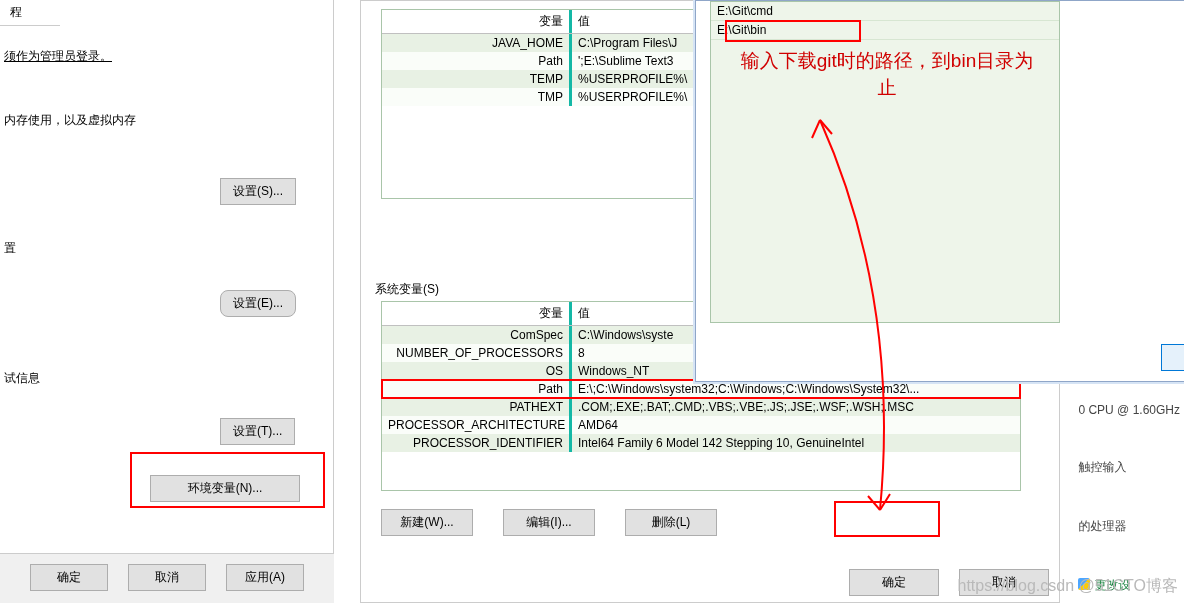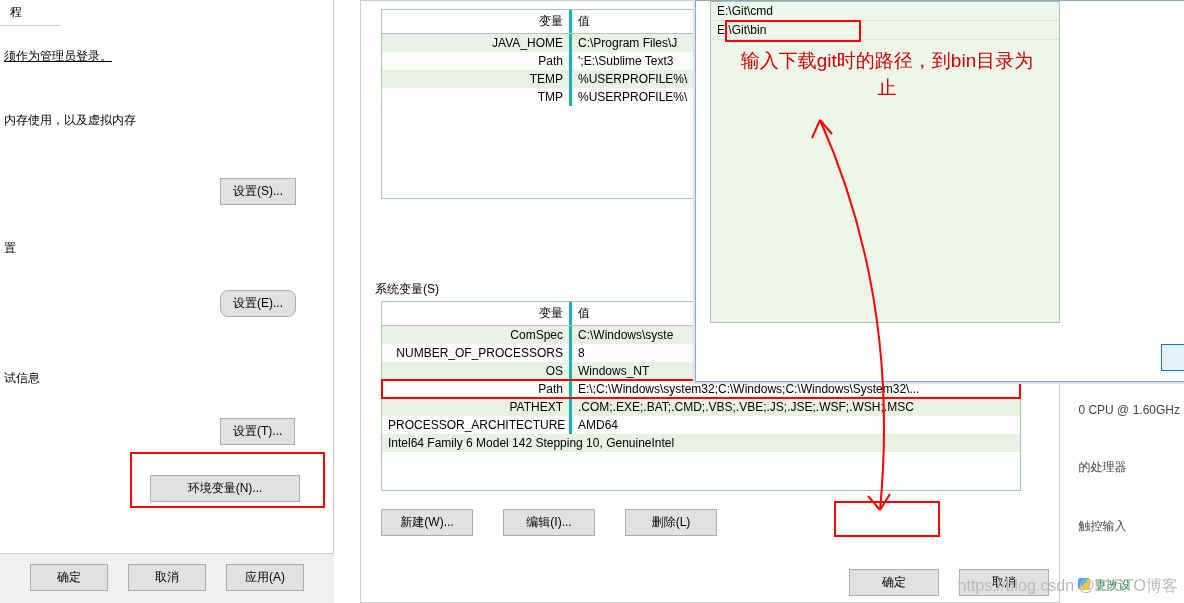"PROCESSOR_IDENTIFIER" div.col-var { html: none -> <div>PROCESSOR_IDENTIFIER</div> }
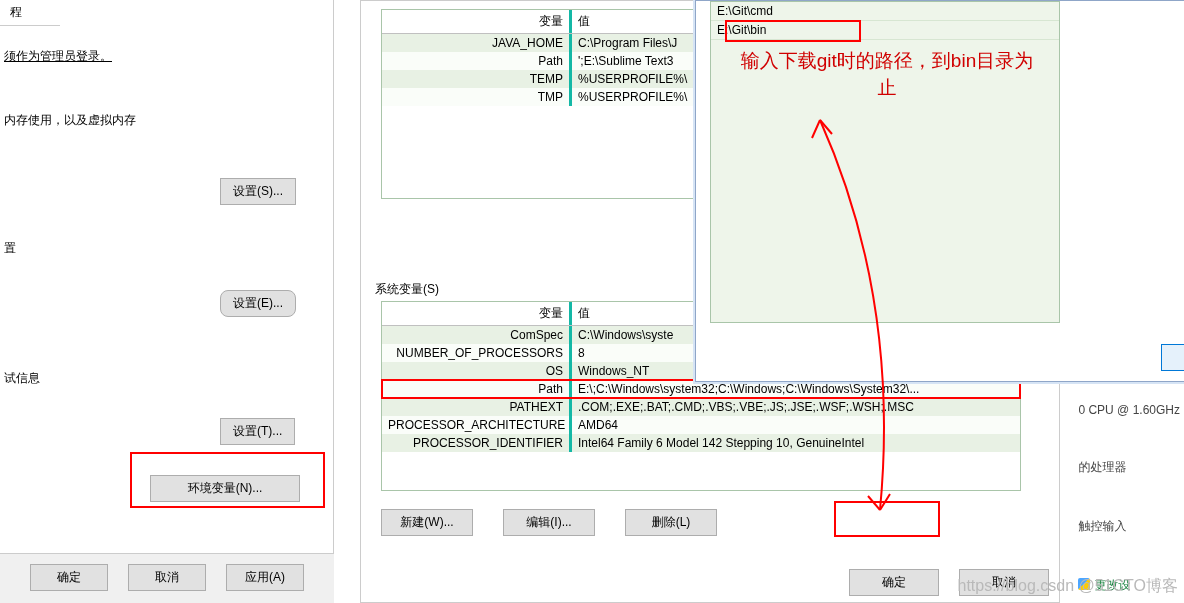"的处理器" div.bg-row { order: before "触控输入" -> after "触控输入" }
